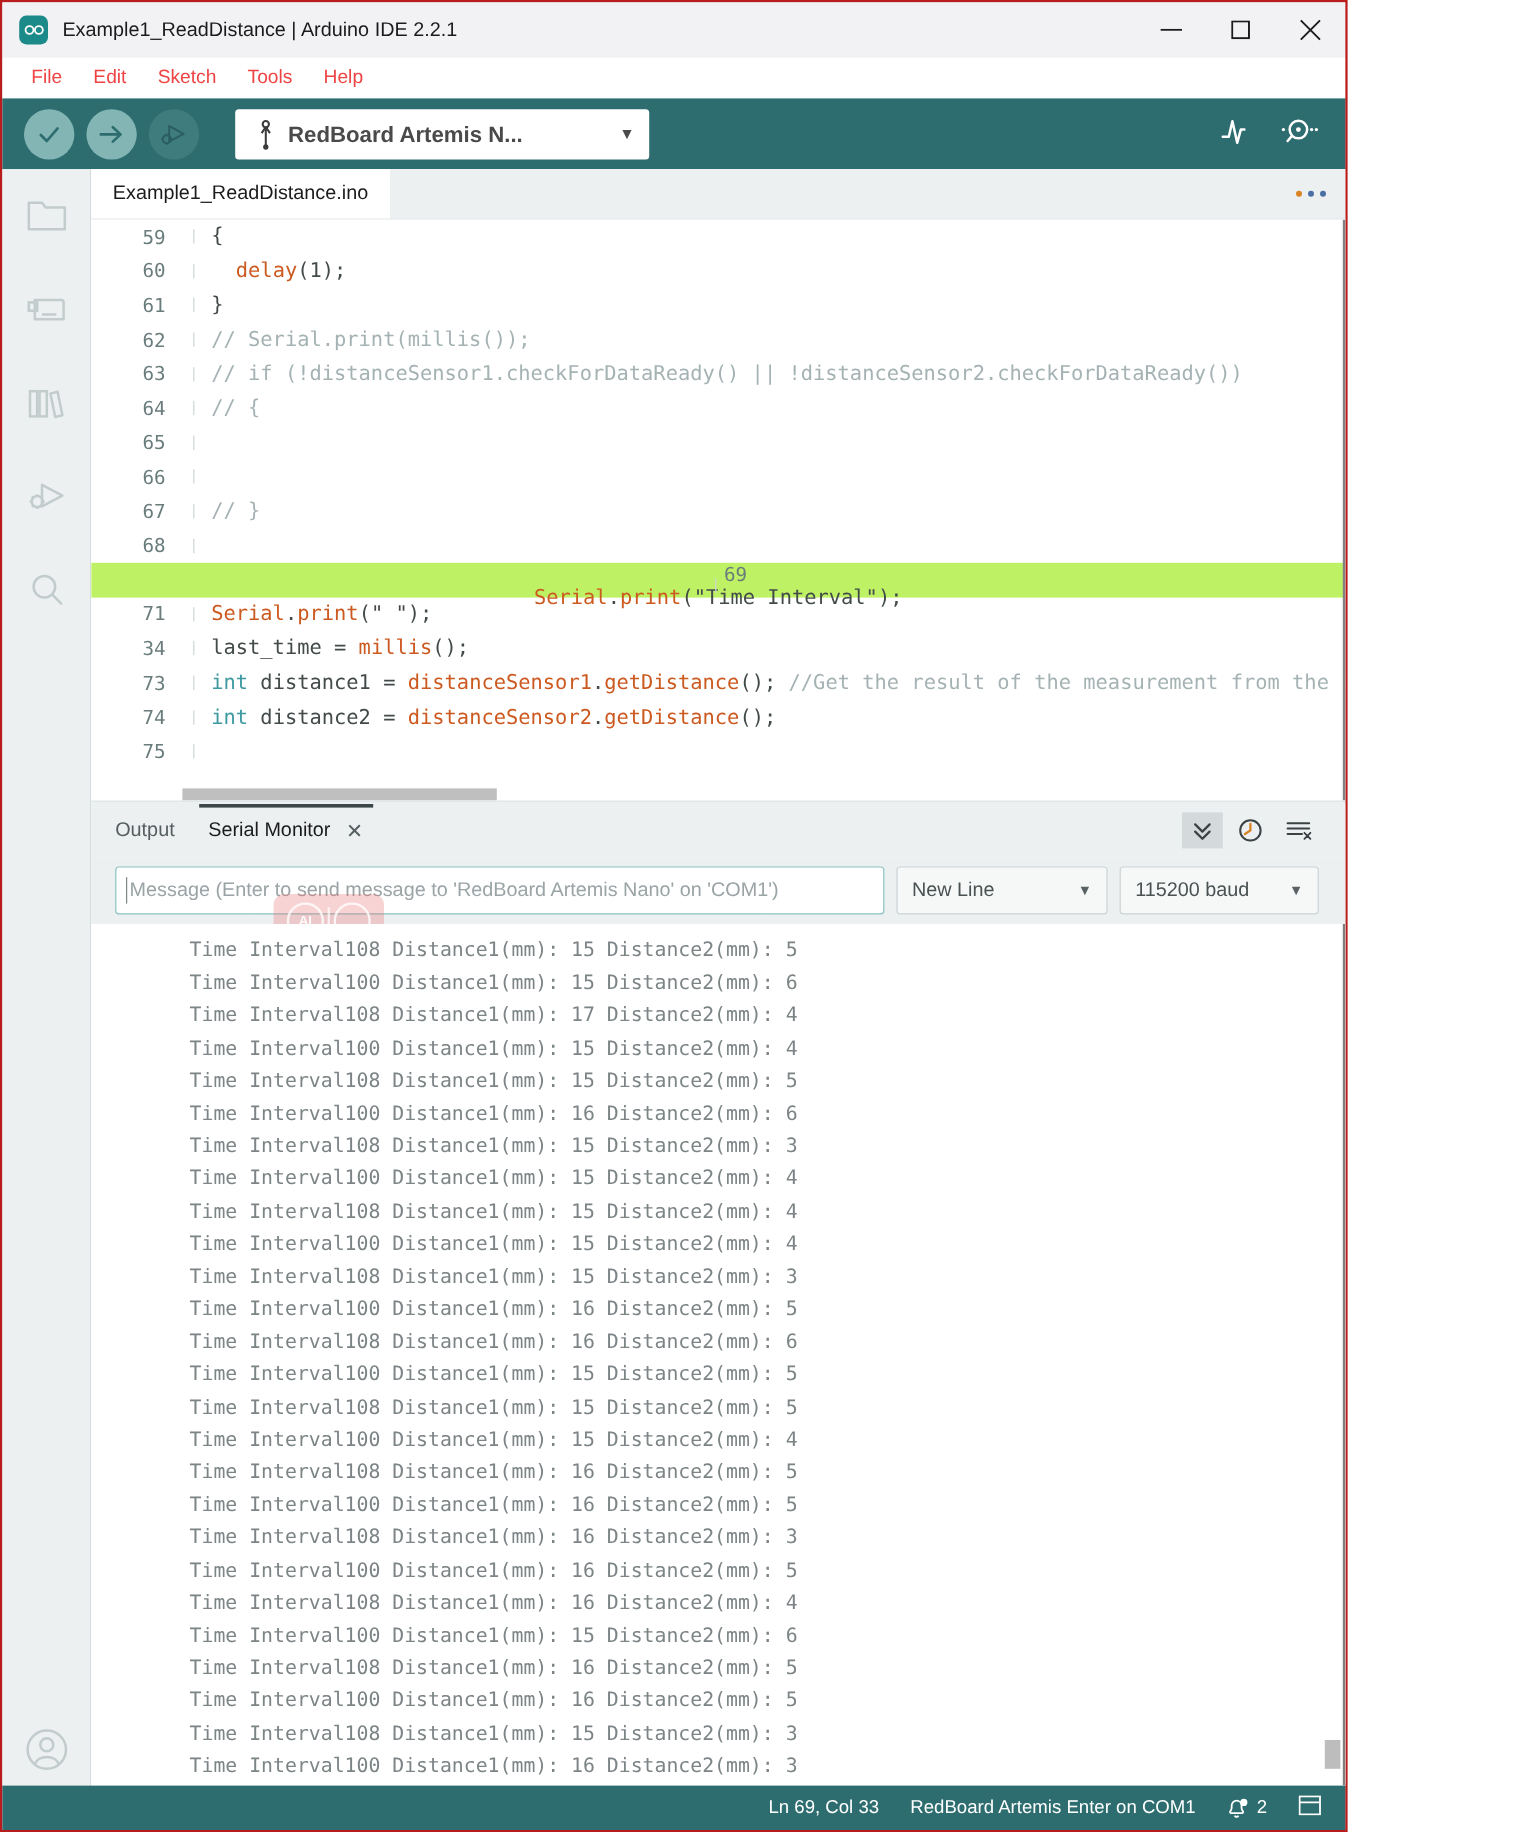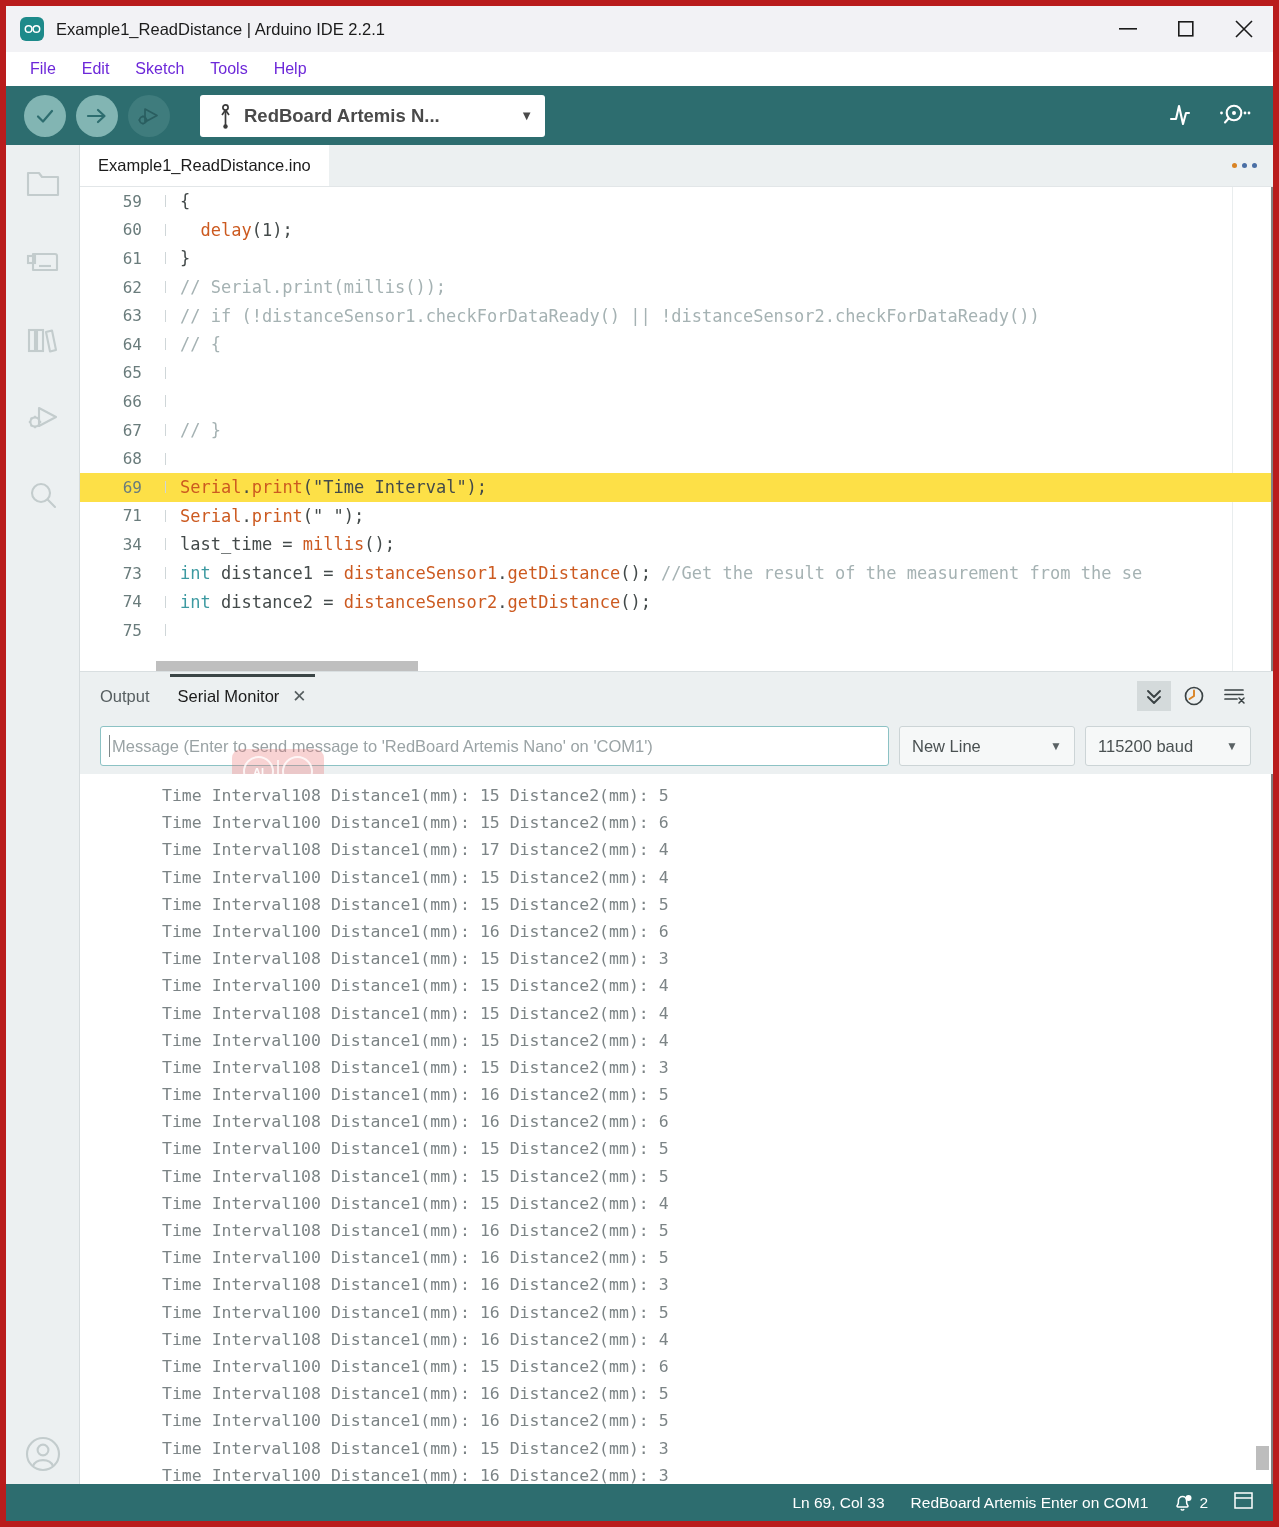"Example1_ReadDistance | Arduino IDE" #app { border: 6px solid #b91c1c -> 2px solid #b91c1c; width: 1279px -> 1123px }
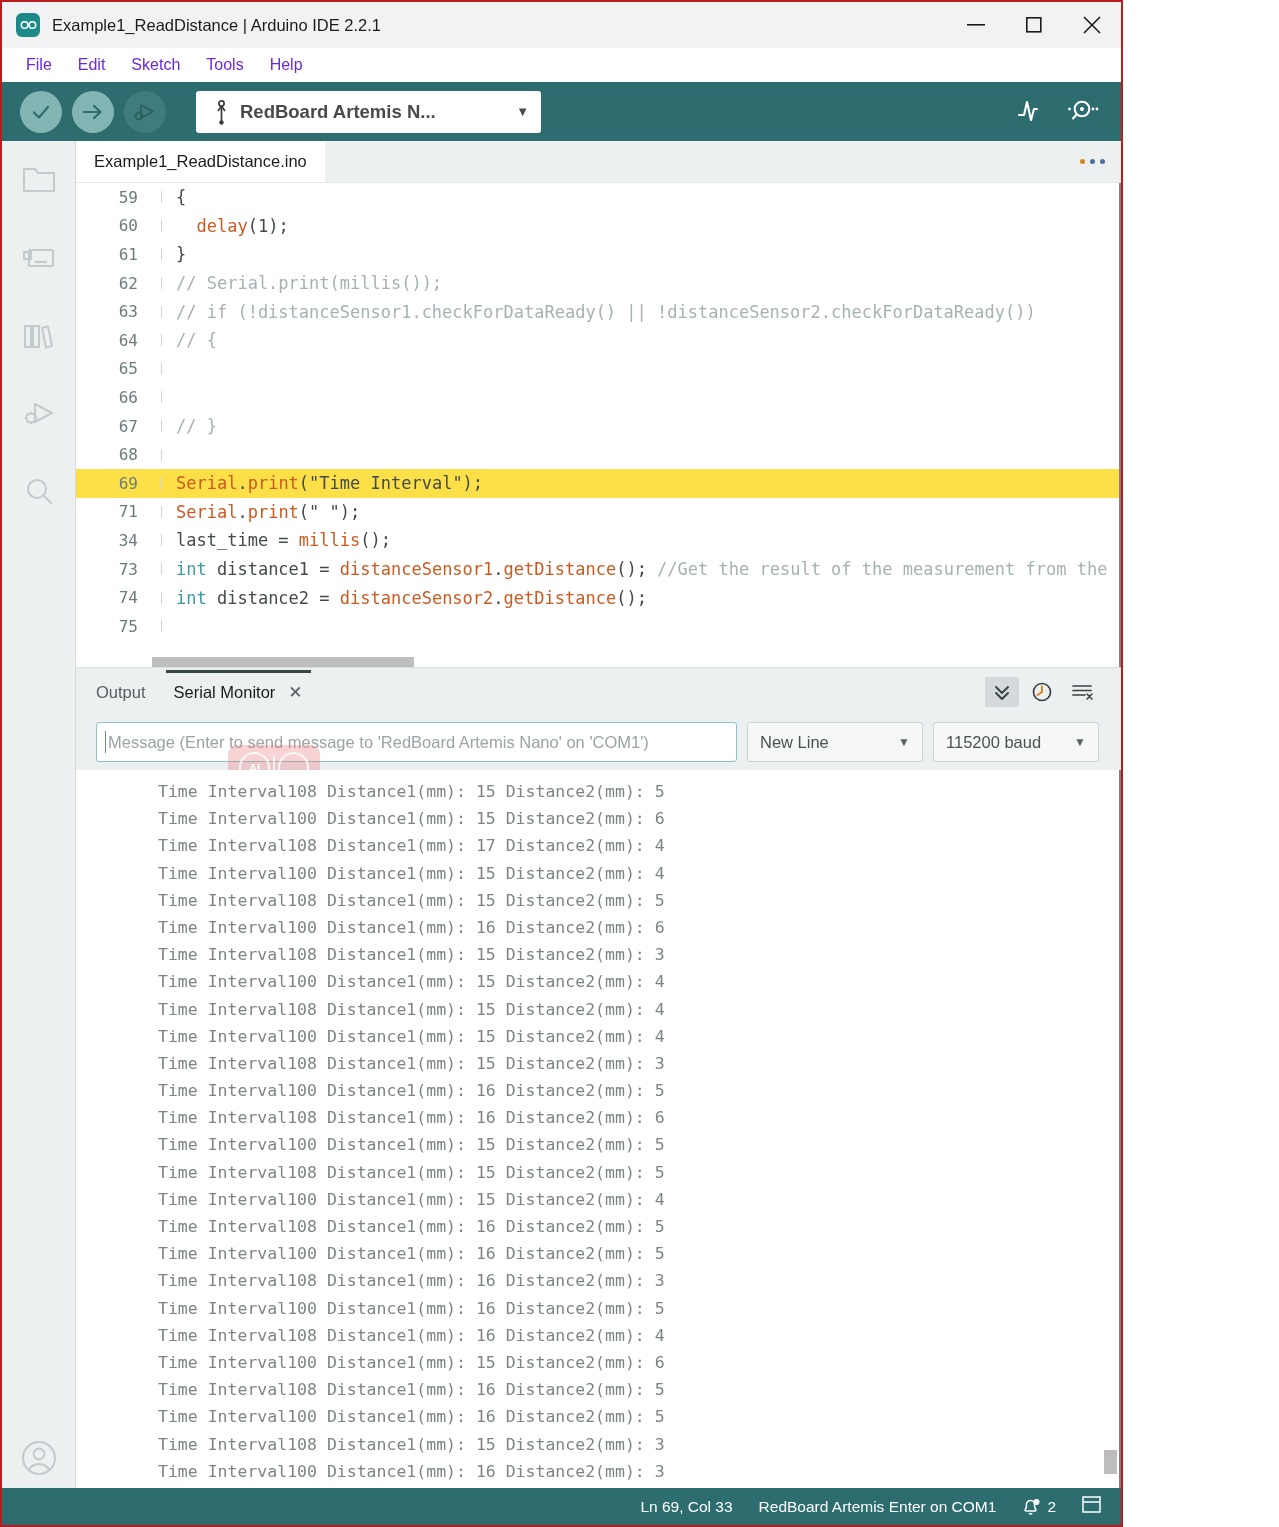"File" .menu-item { color: #6d28d9 -> #ef4444 }
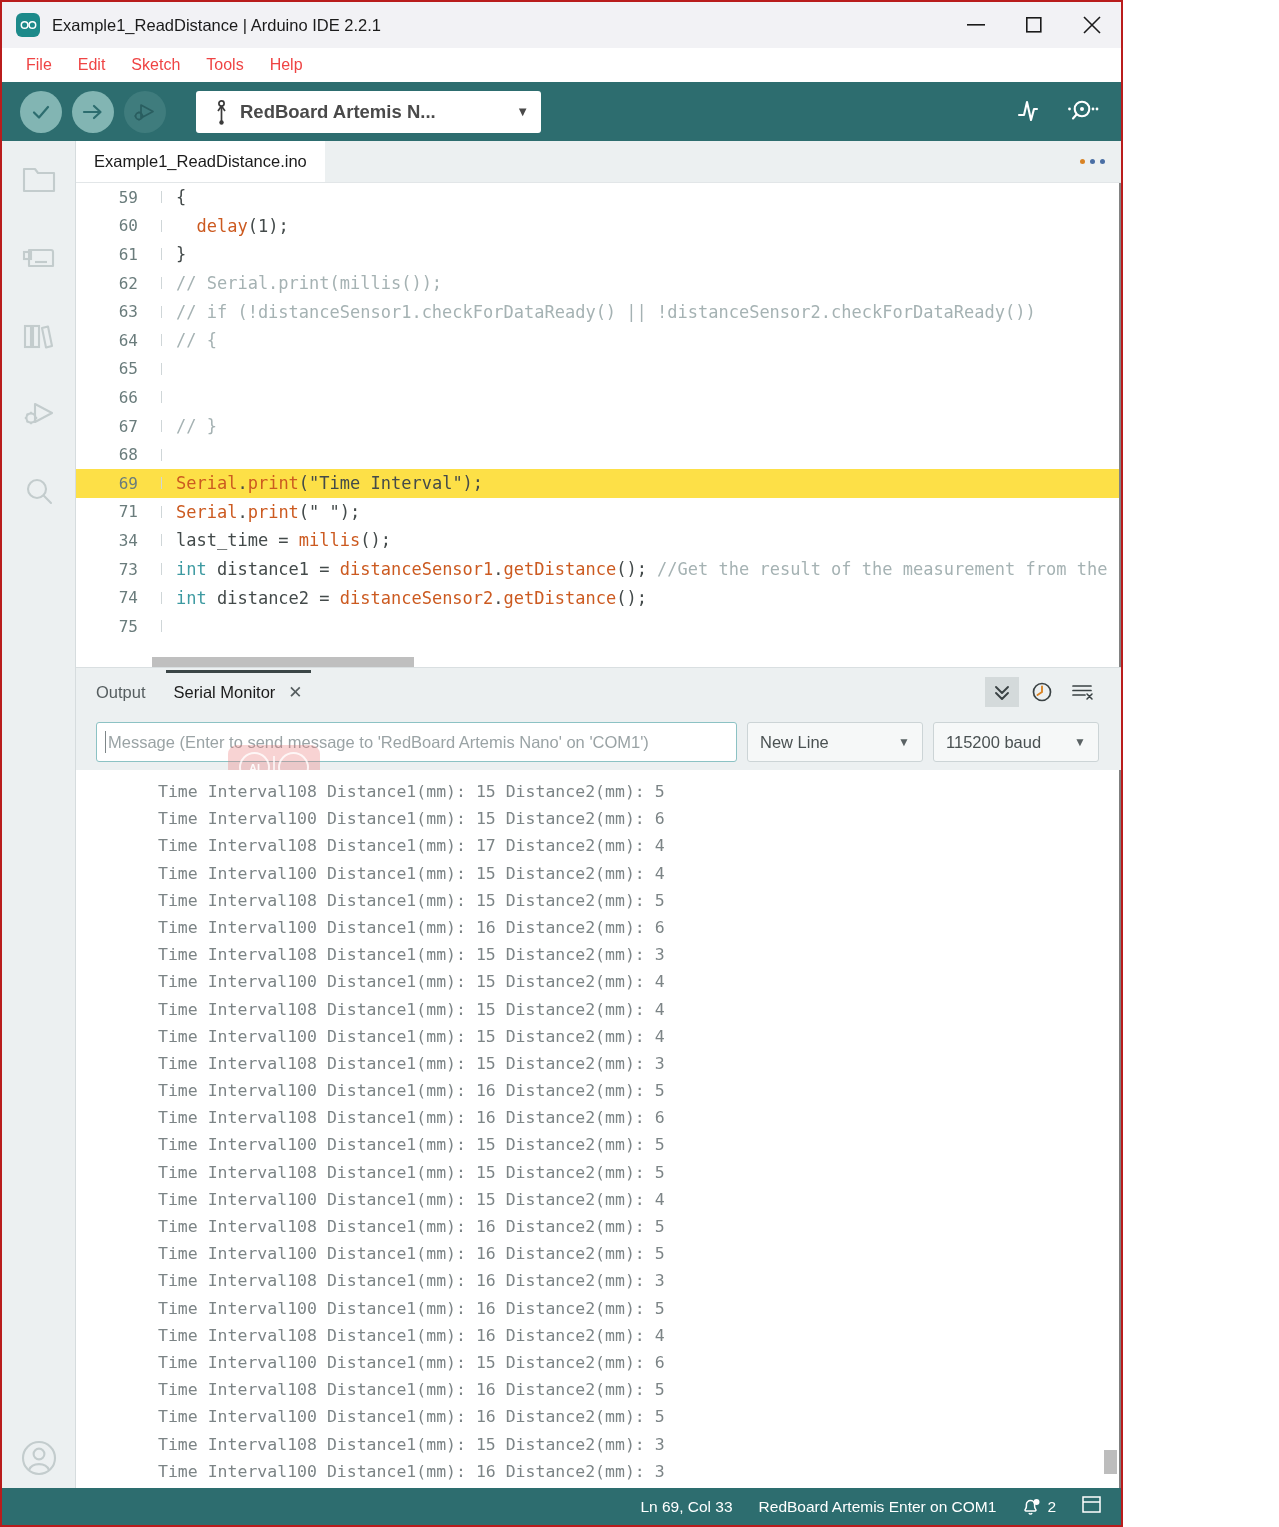"69" .crow.hl { background: #fde047 -> #bef264; flex-direction: none -> column }
